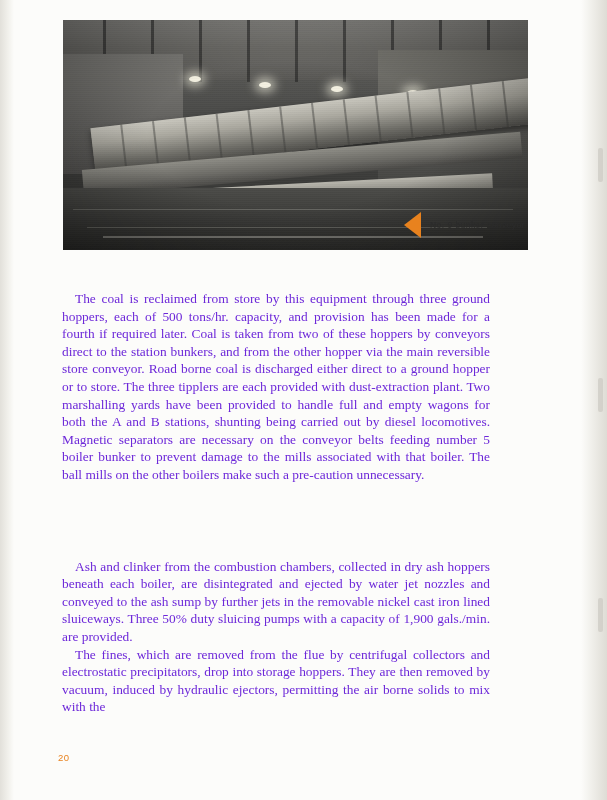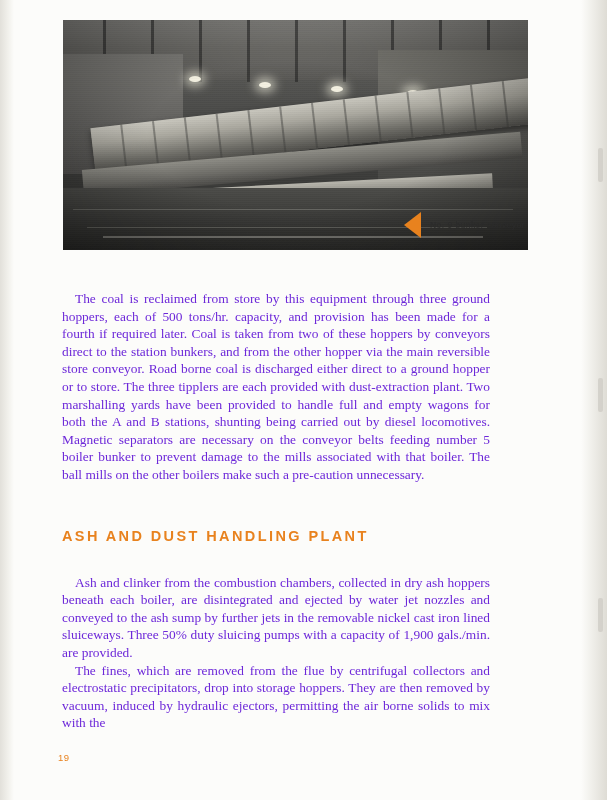"ASH AND DUST HANDLING PLANT" h2.section-heading { html: <h2>ASH AND DUST HANDLING PLANT</h2> -> none }
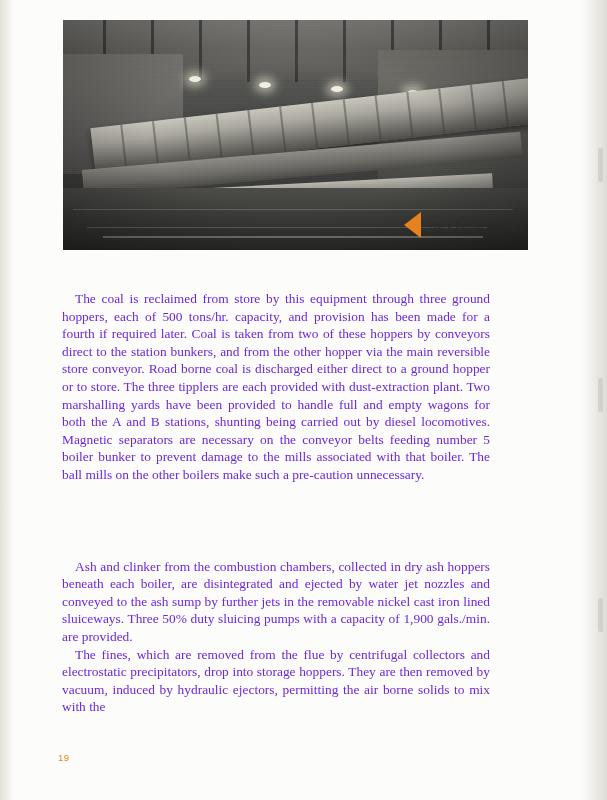"19" div.folio { text: 19 -> 20 }
